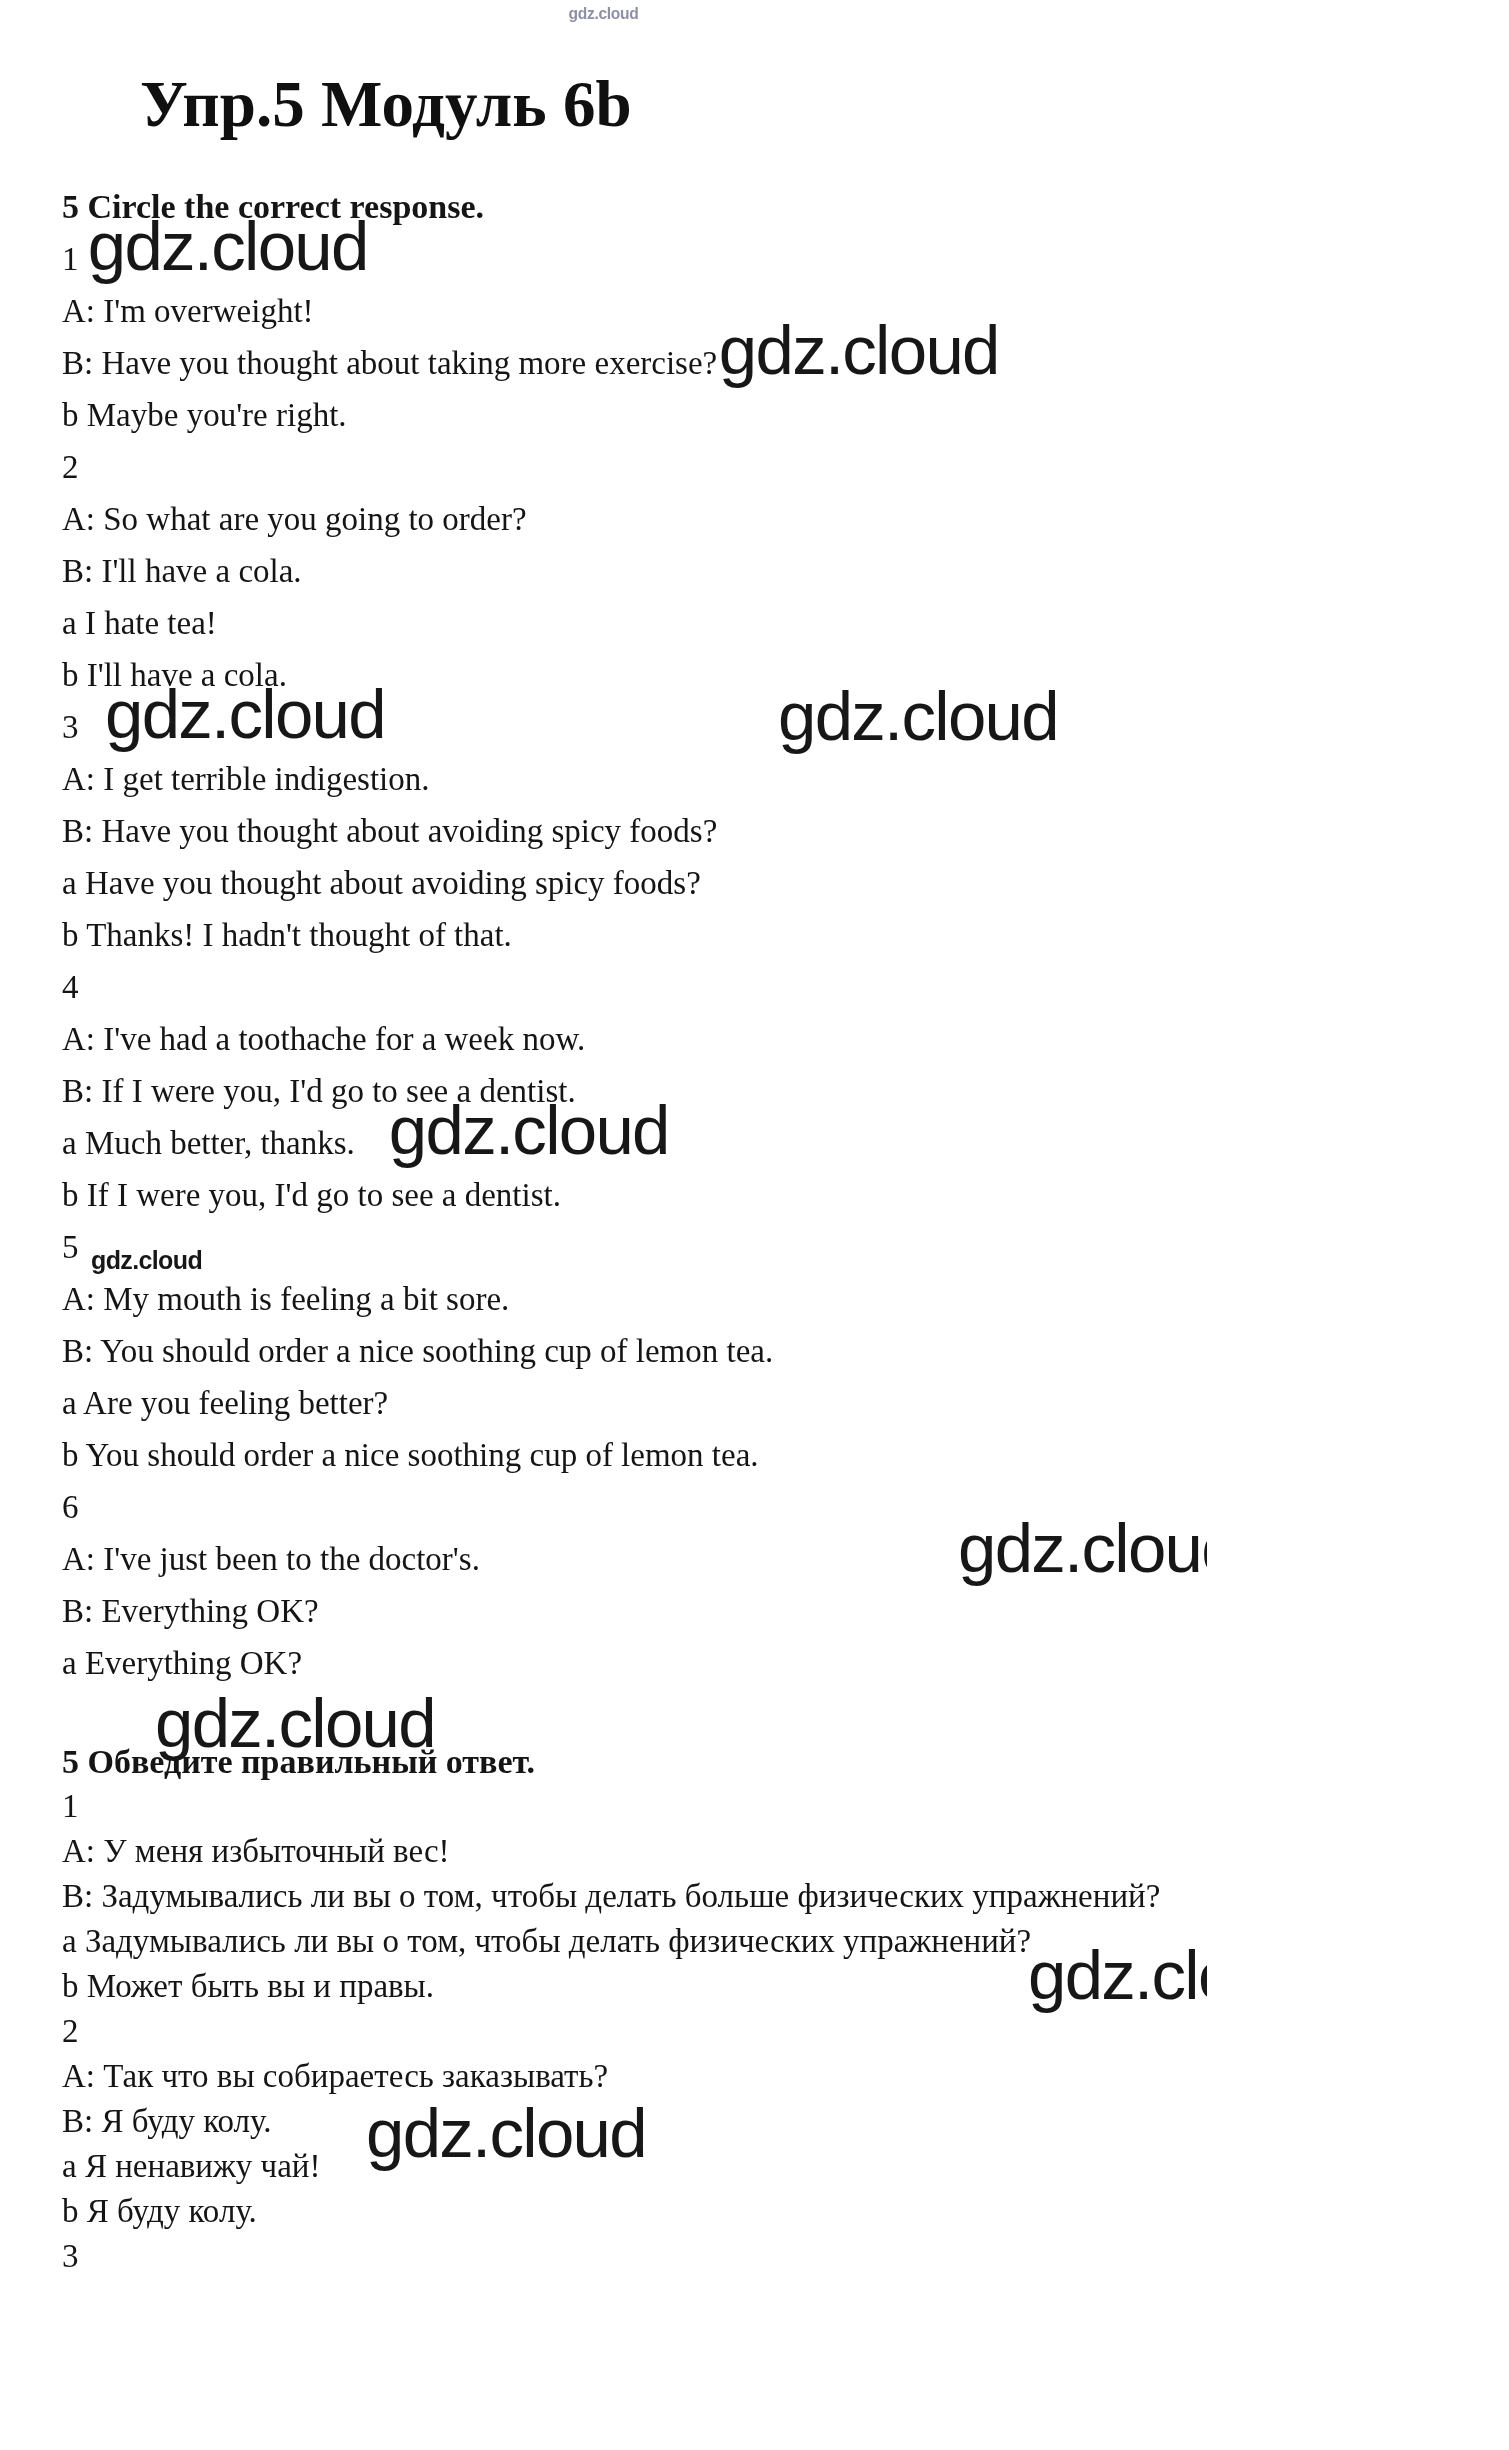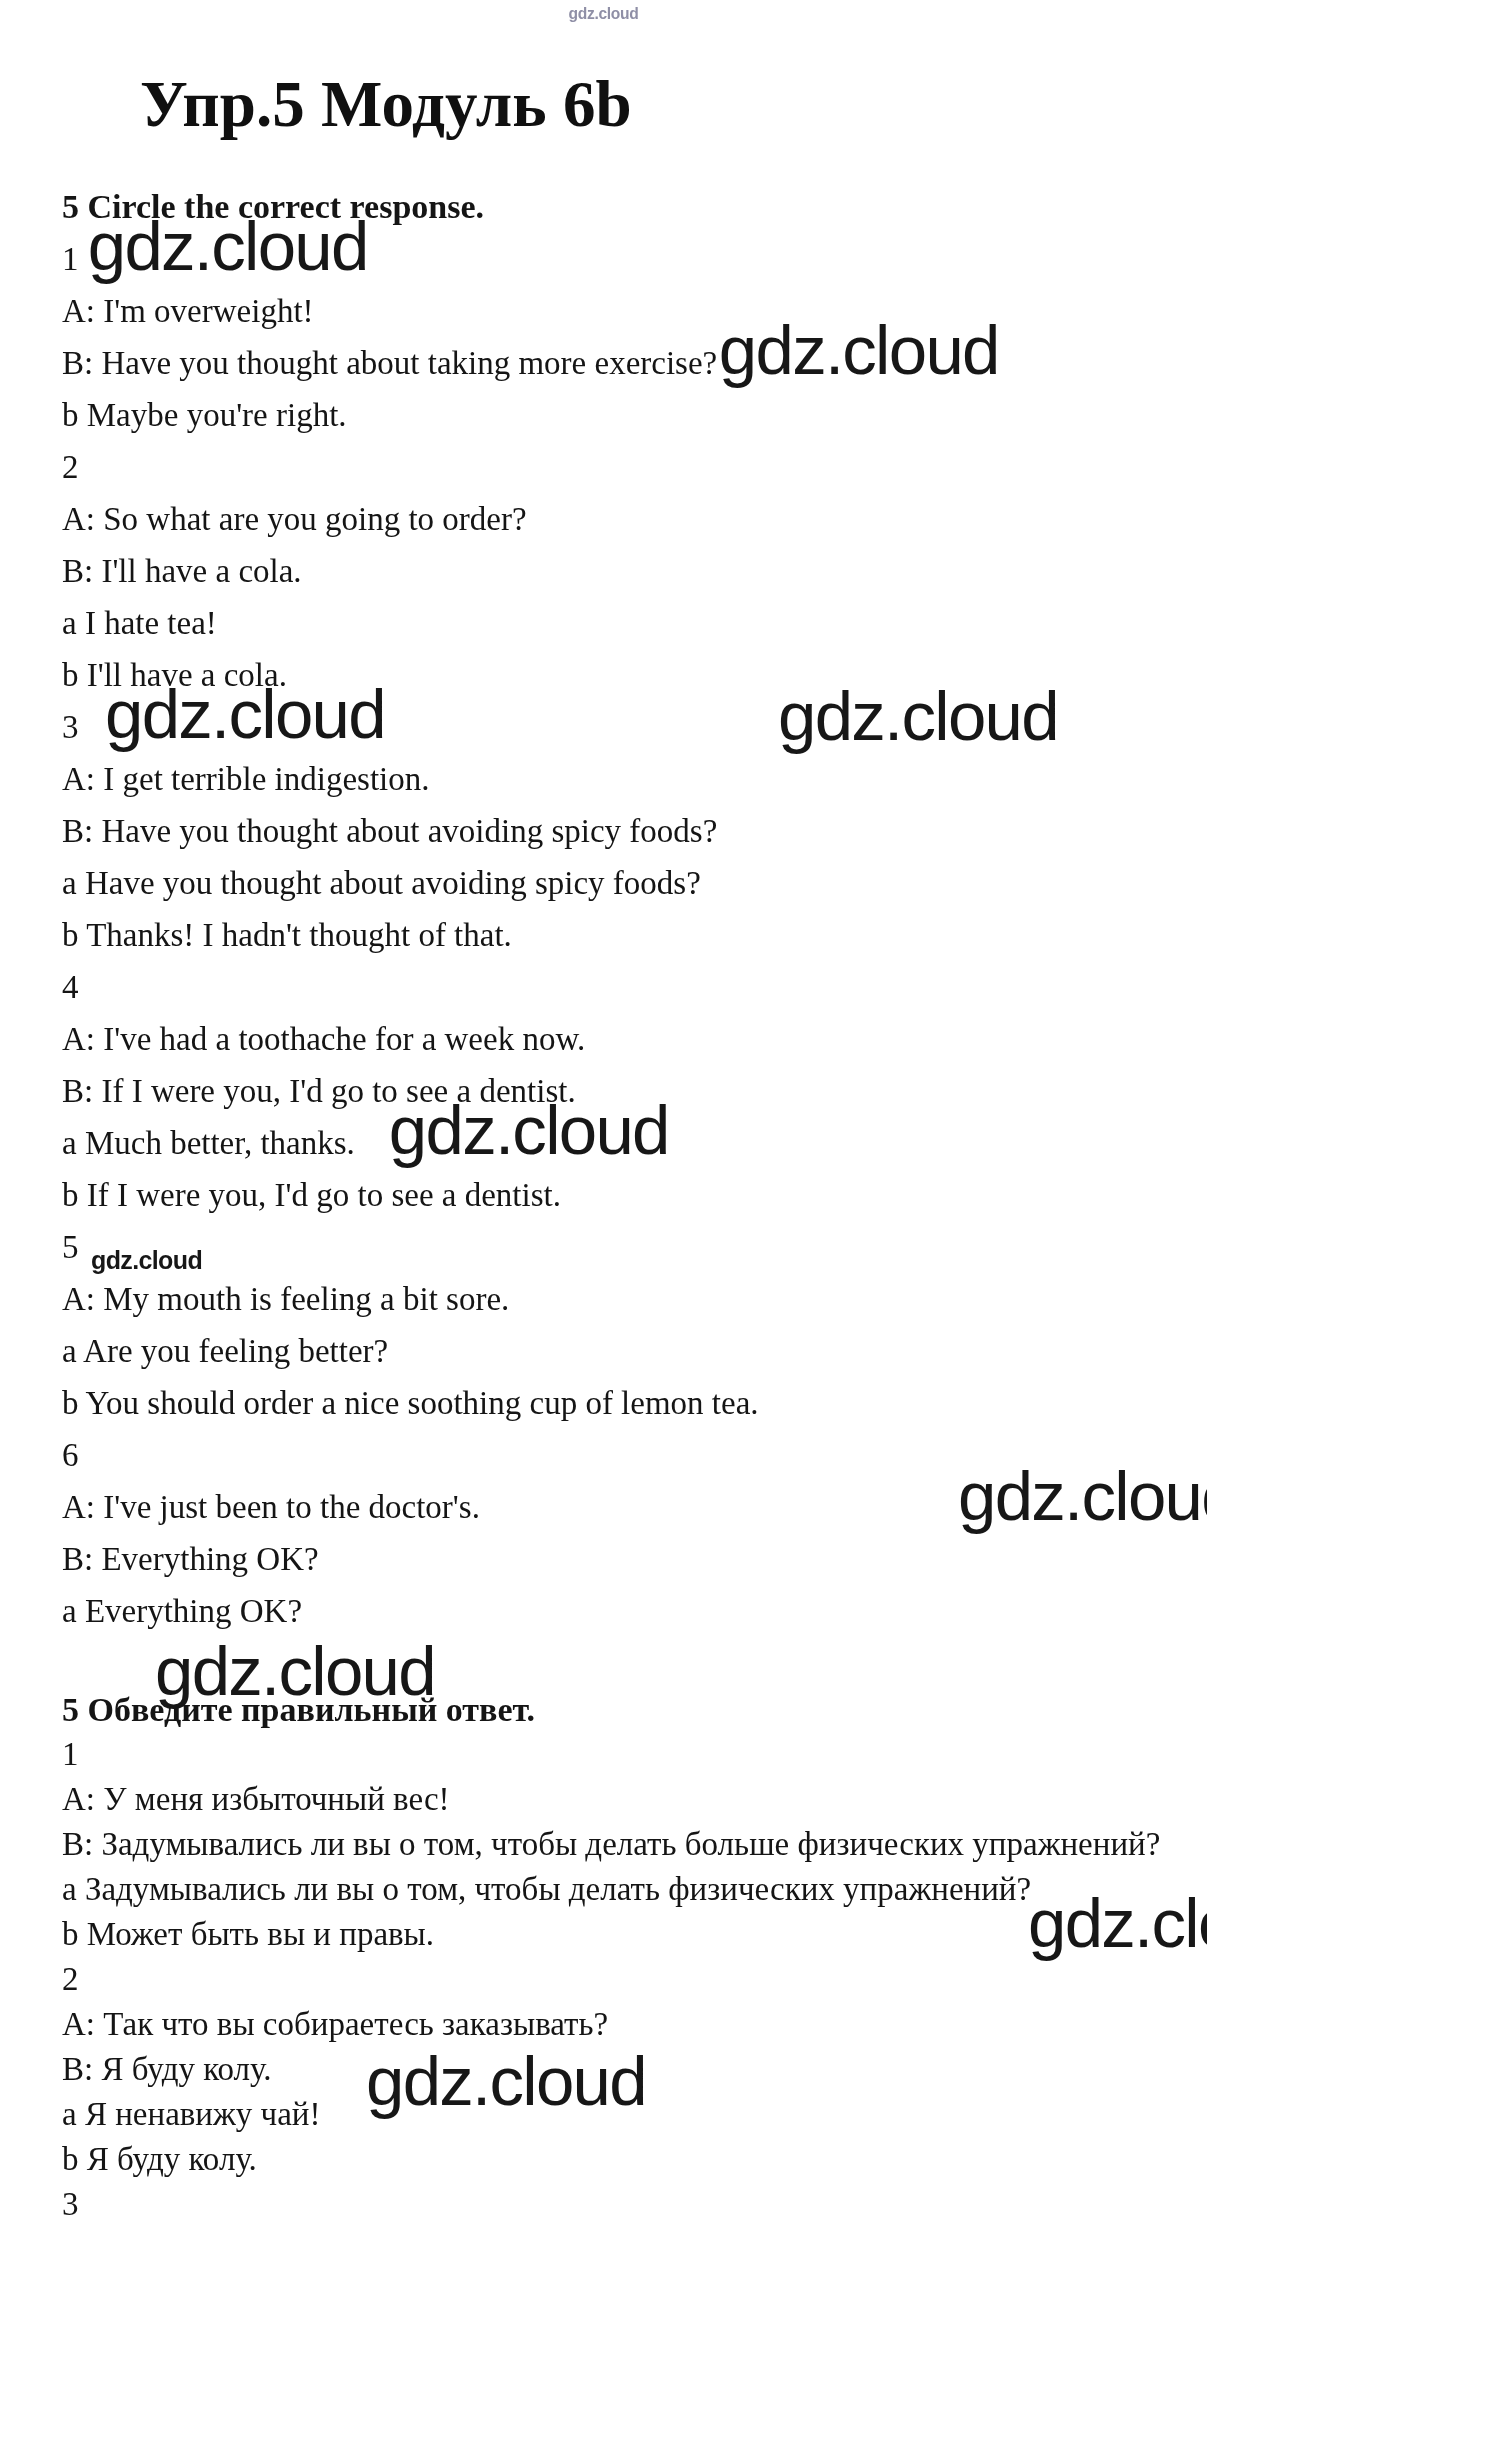"B: You should order a" div.line { html: none -> <div><span>B: You should order a nice soothing cup of lemon tea.</span></div> }
